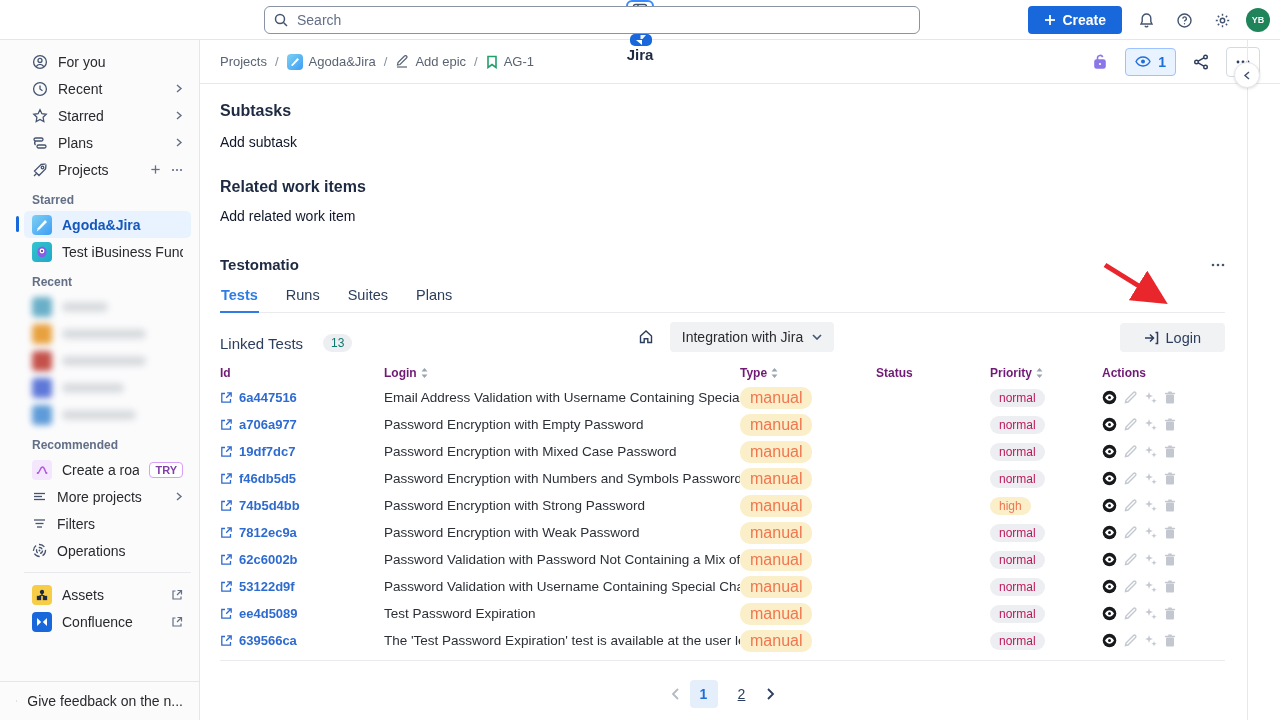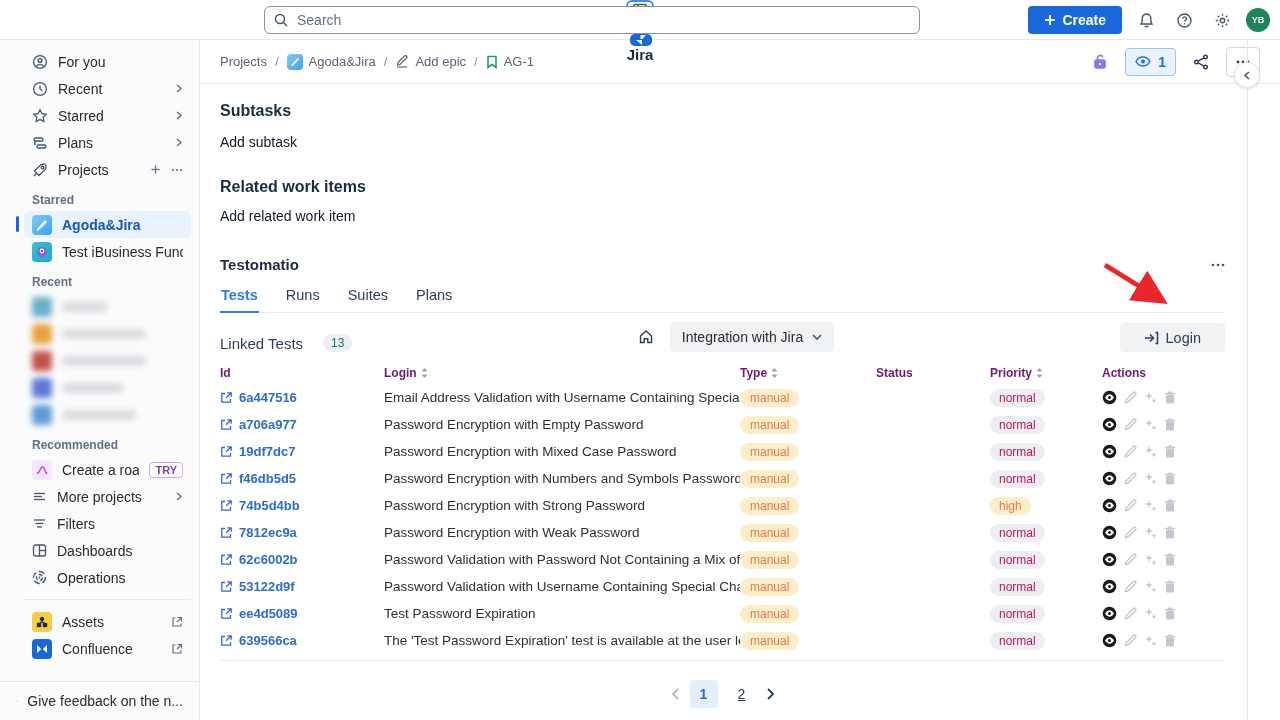"manual" .type-badge { font-size: 12px -> 16px }
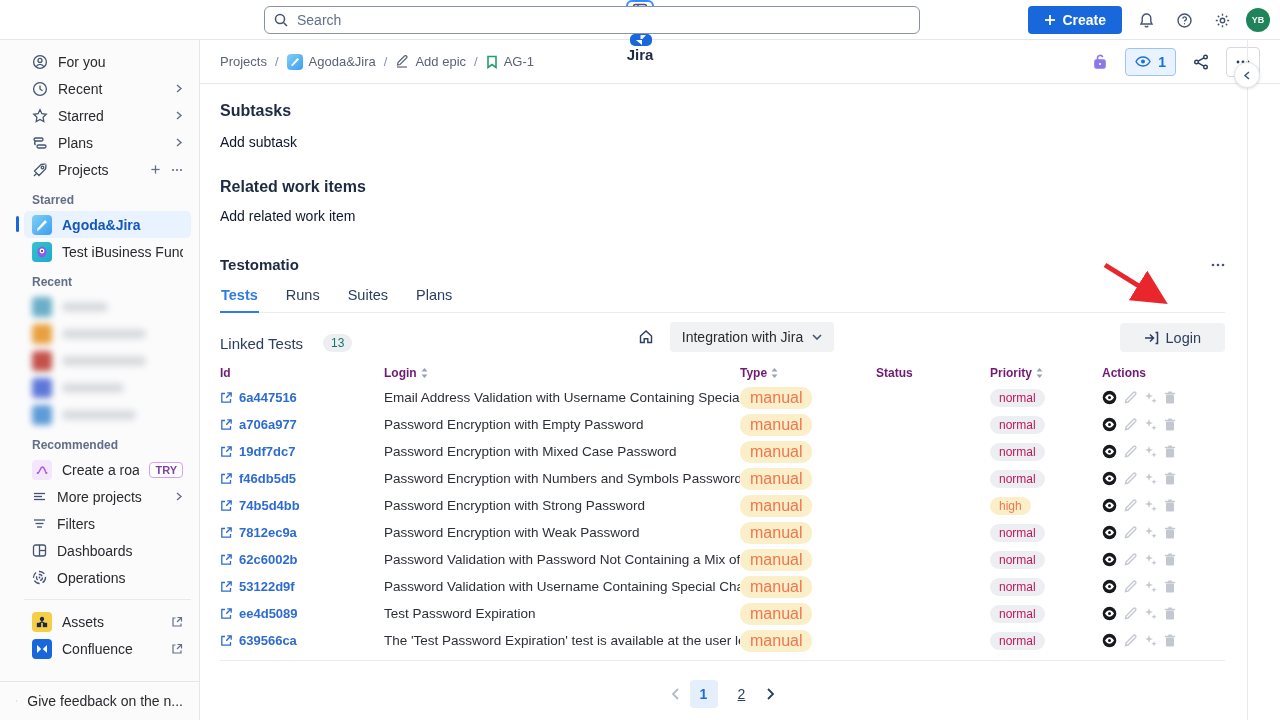"Dashboards" div.s-item { html: <div> <svg> <rect></rect> <line></line> <line></line> </svg> <span>Dashboards</span> </div> -> none }
